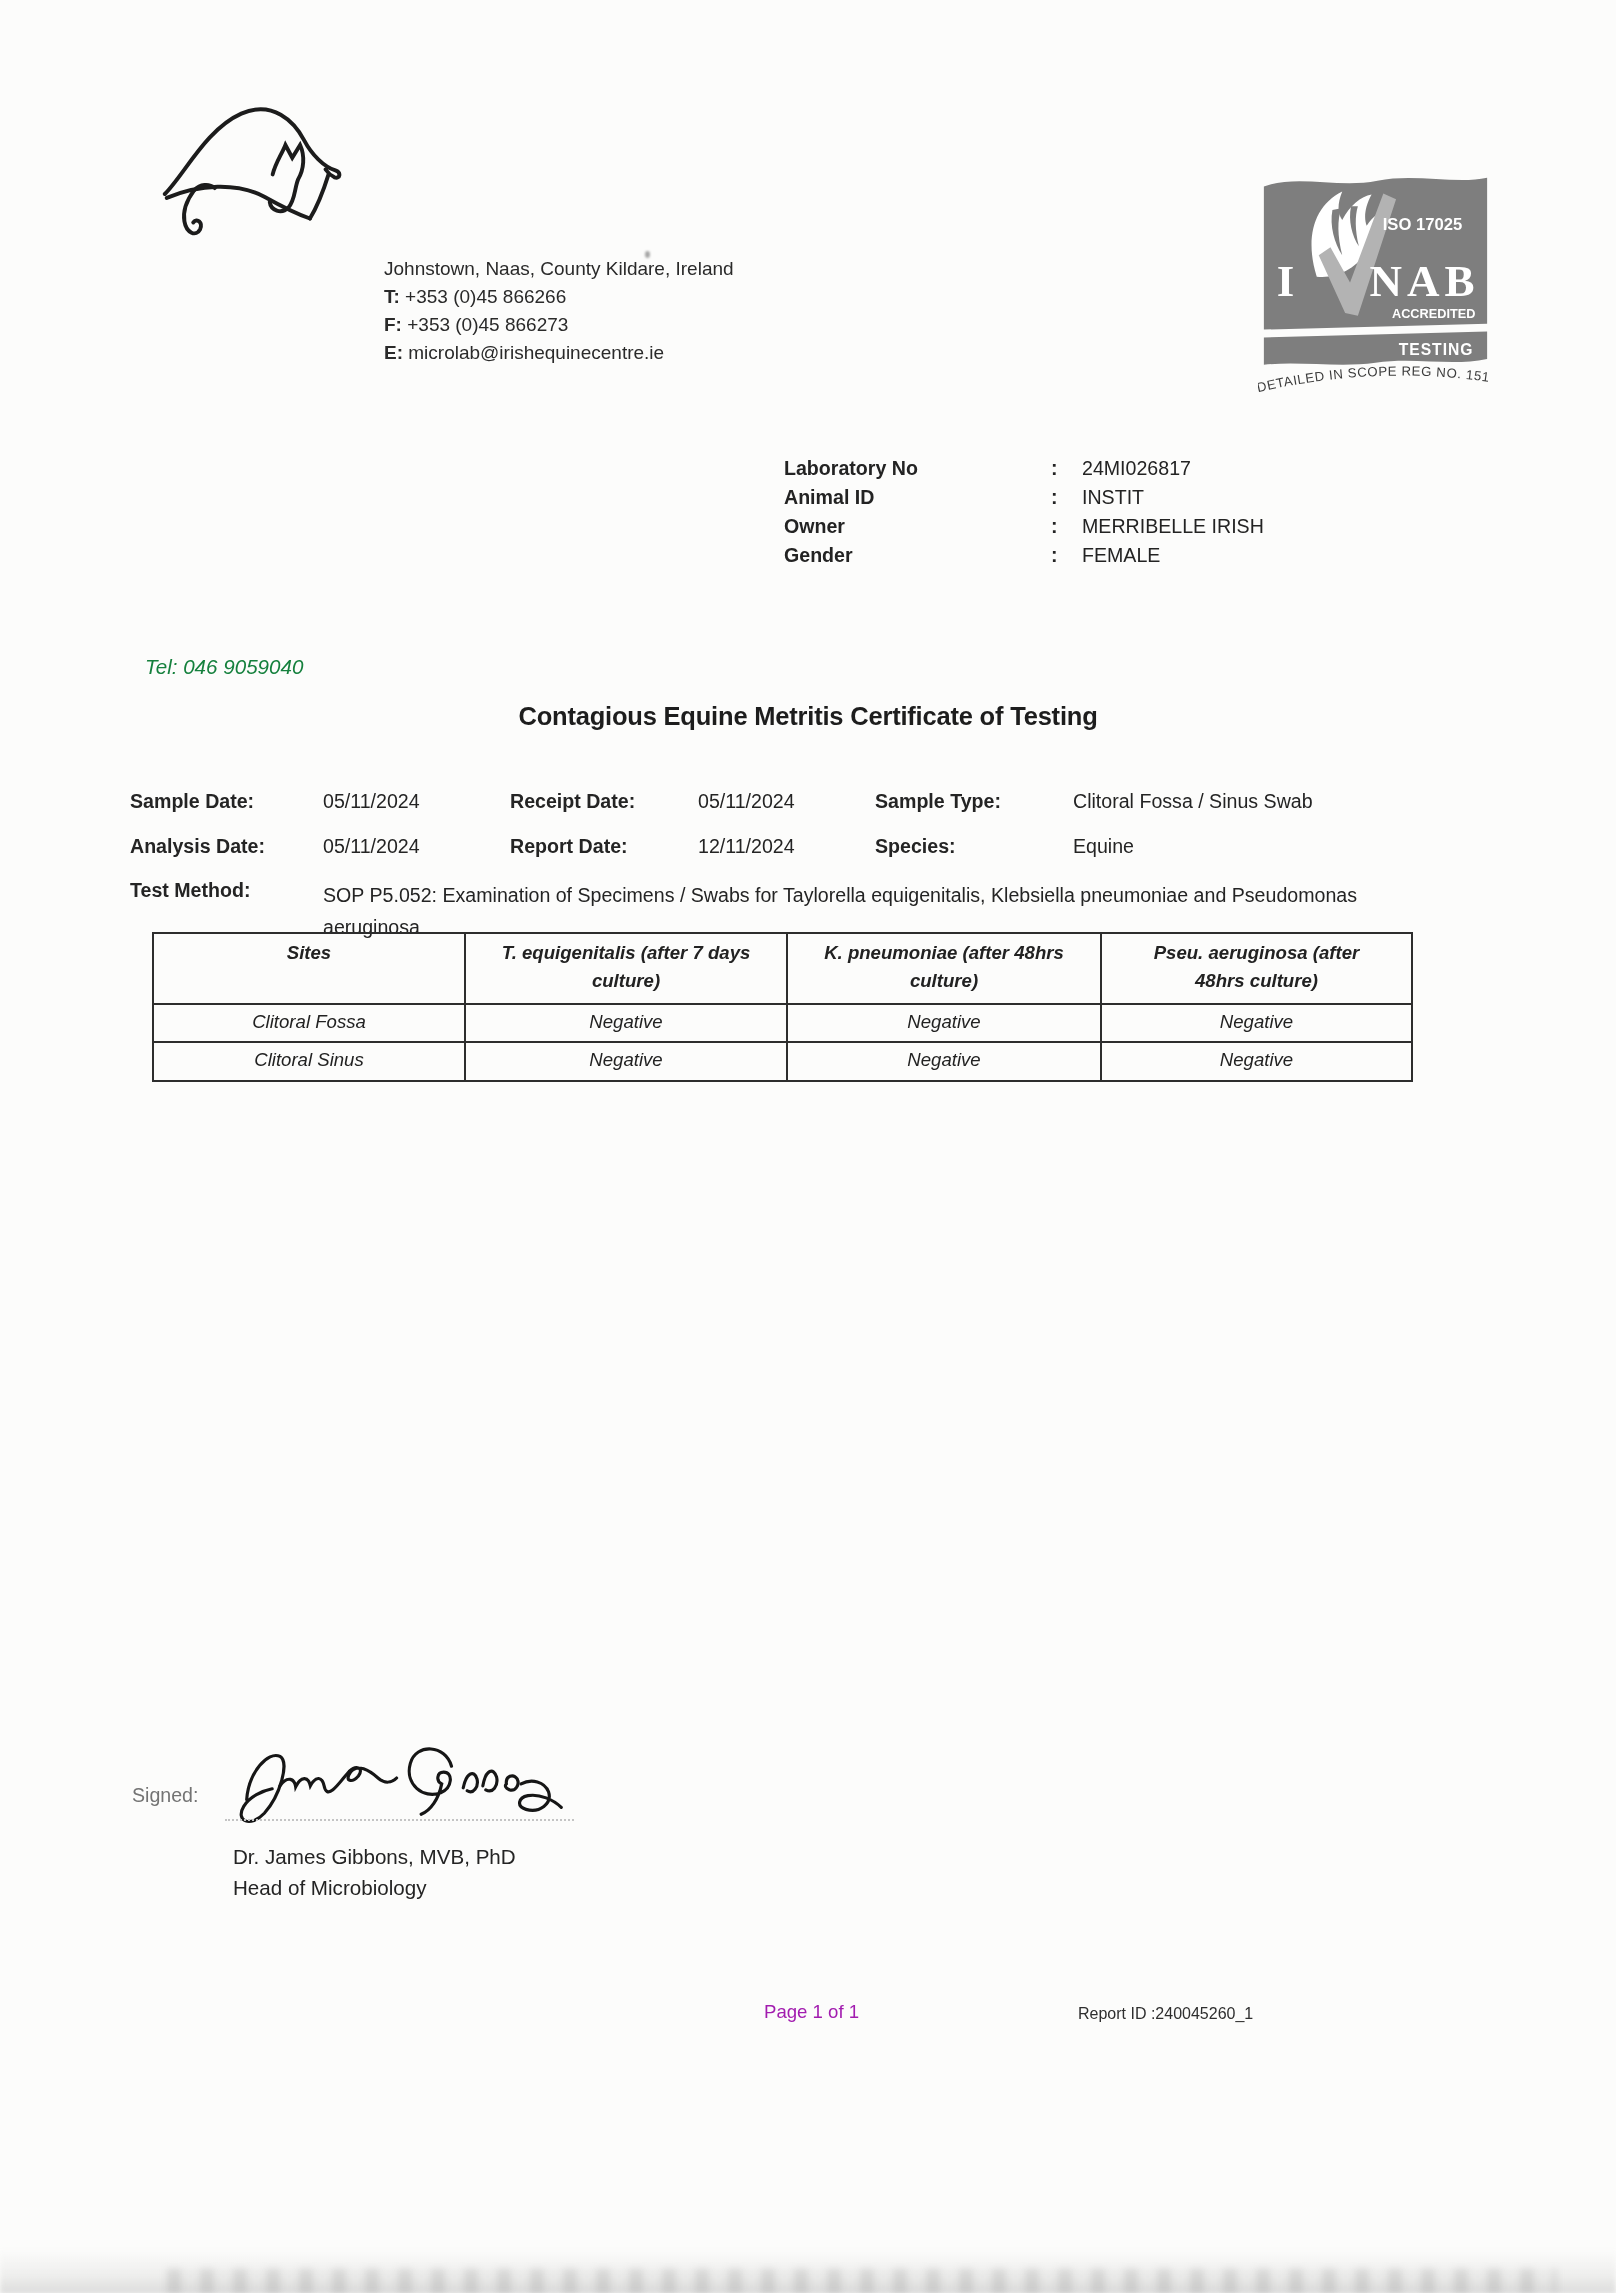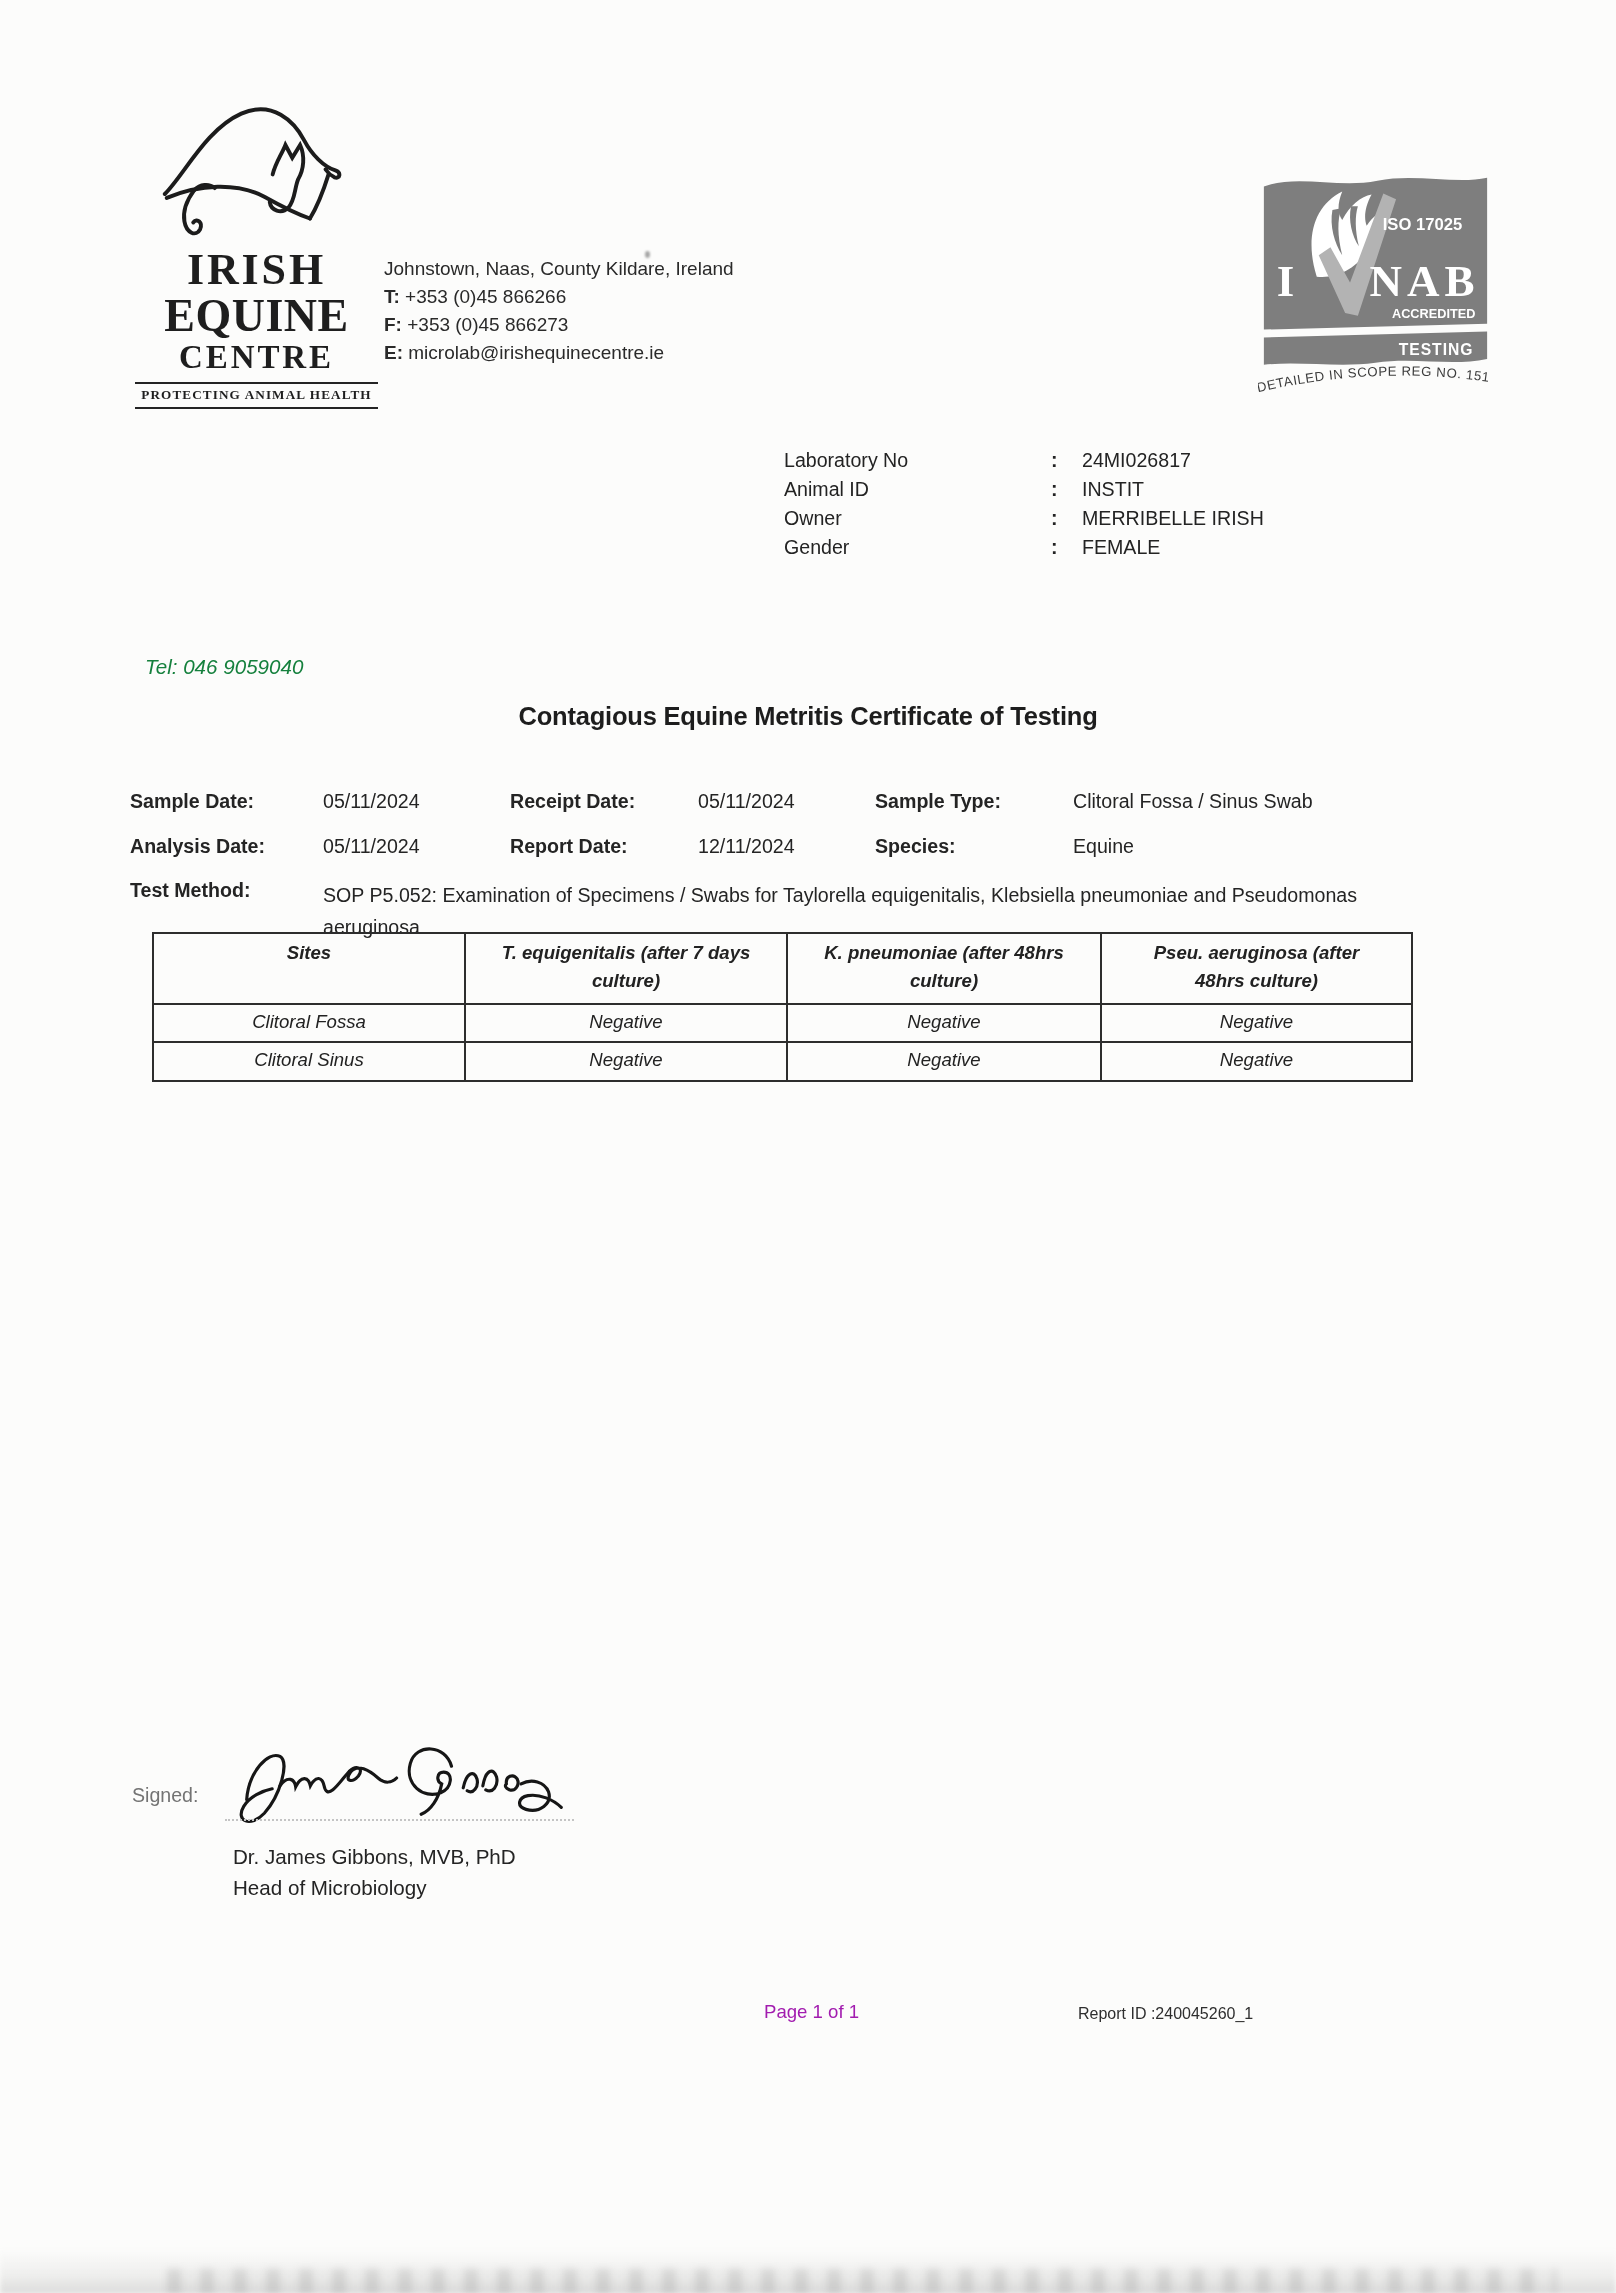"IRISH" div.logo-word { html: <div> <div>IRISH</div> <div>EQUINE</div> <div>CENTRE</div> <div>PROTECTING ANIMAL HEALTH</div> </div> -> none }
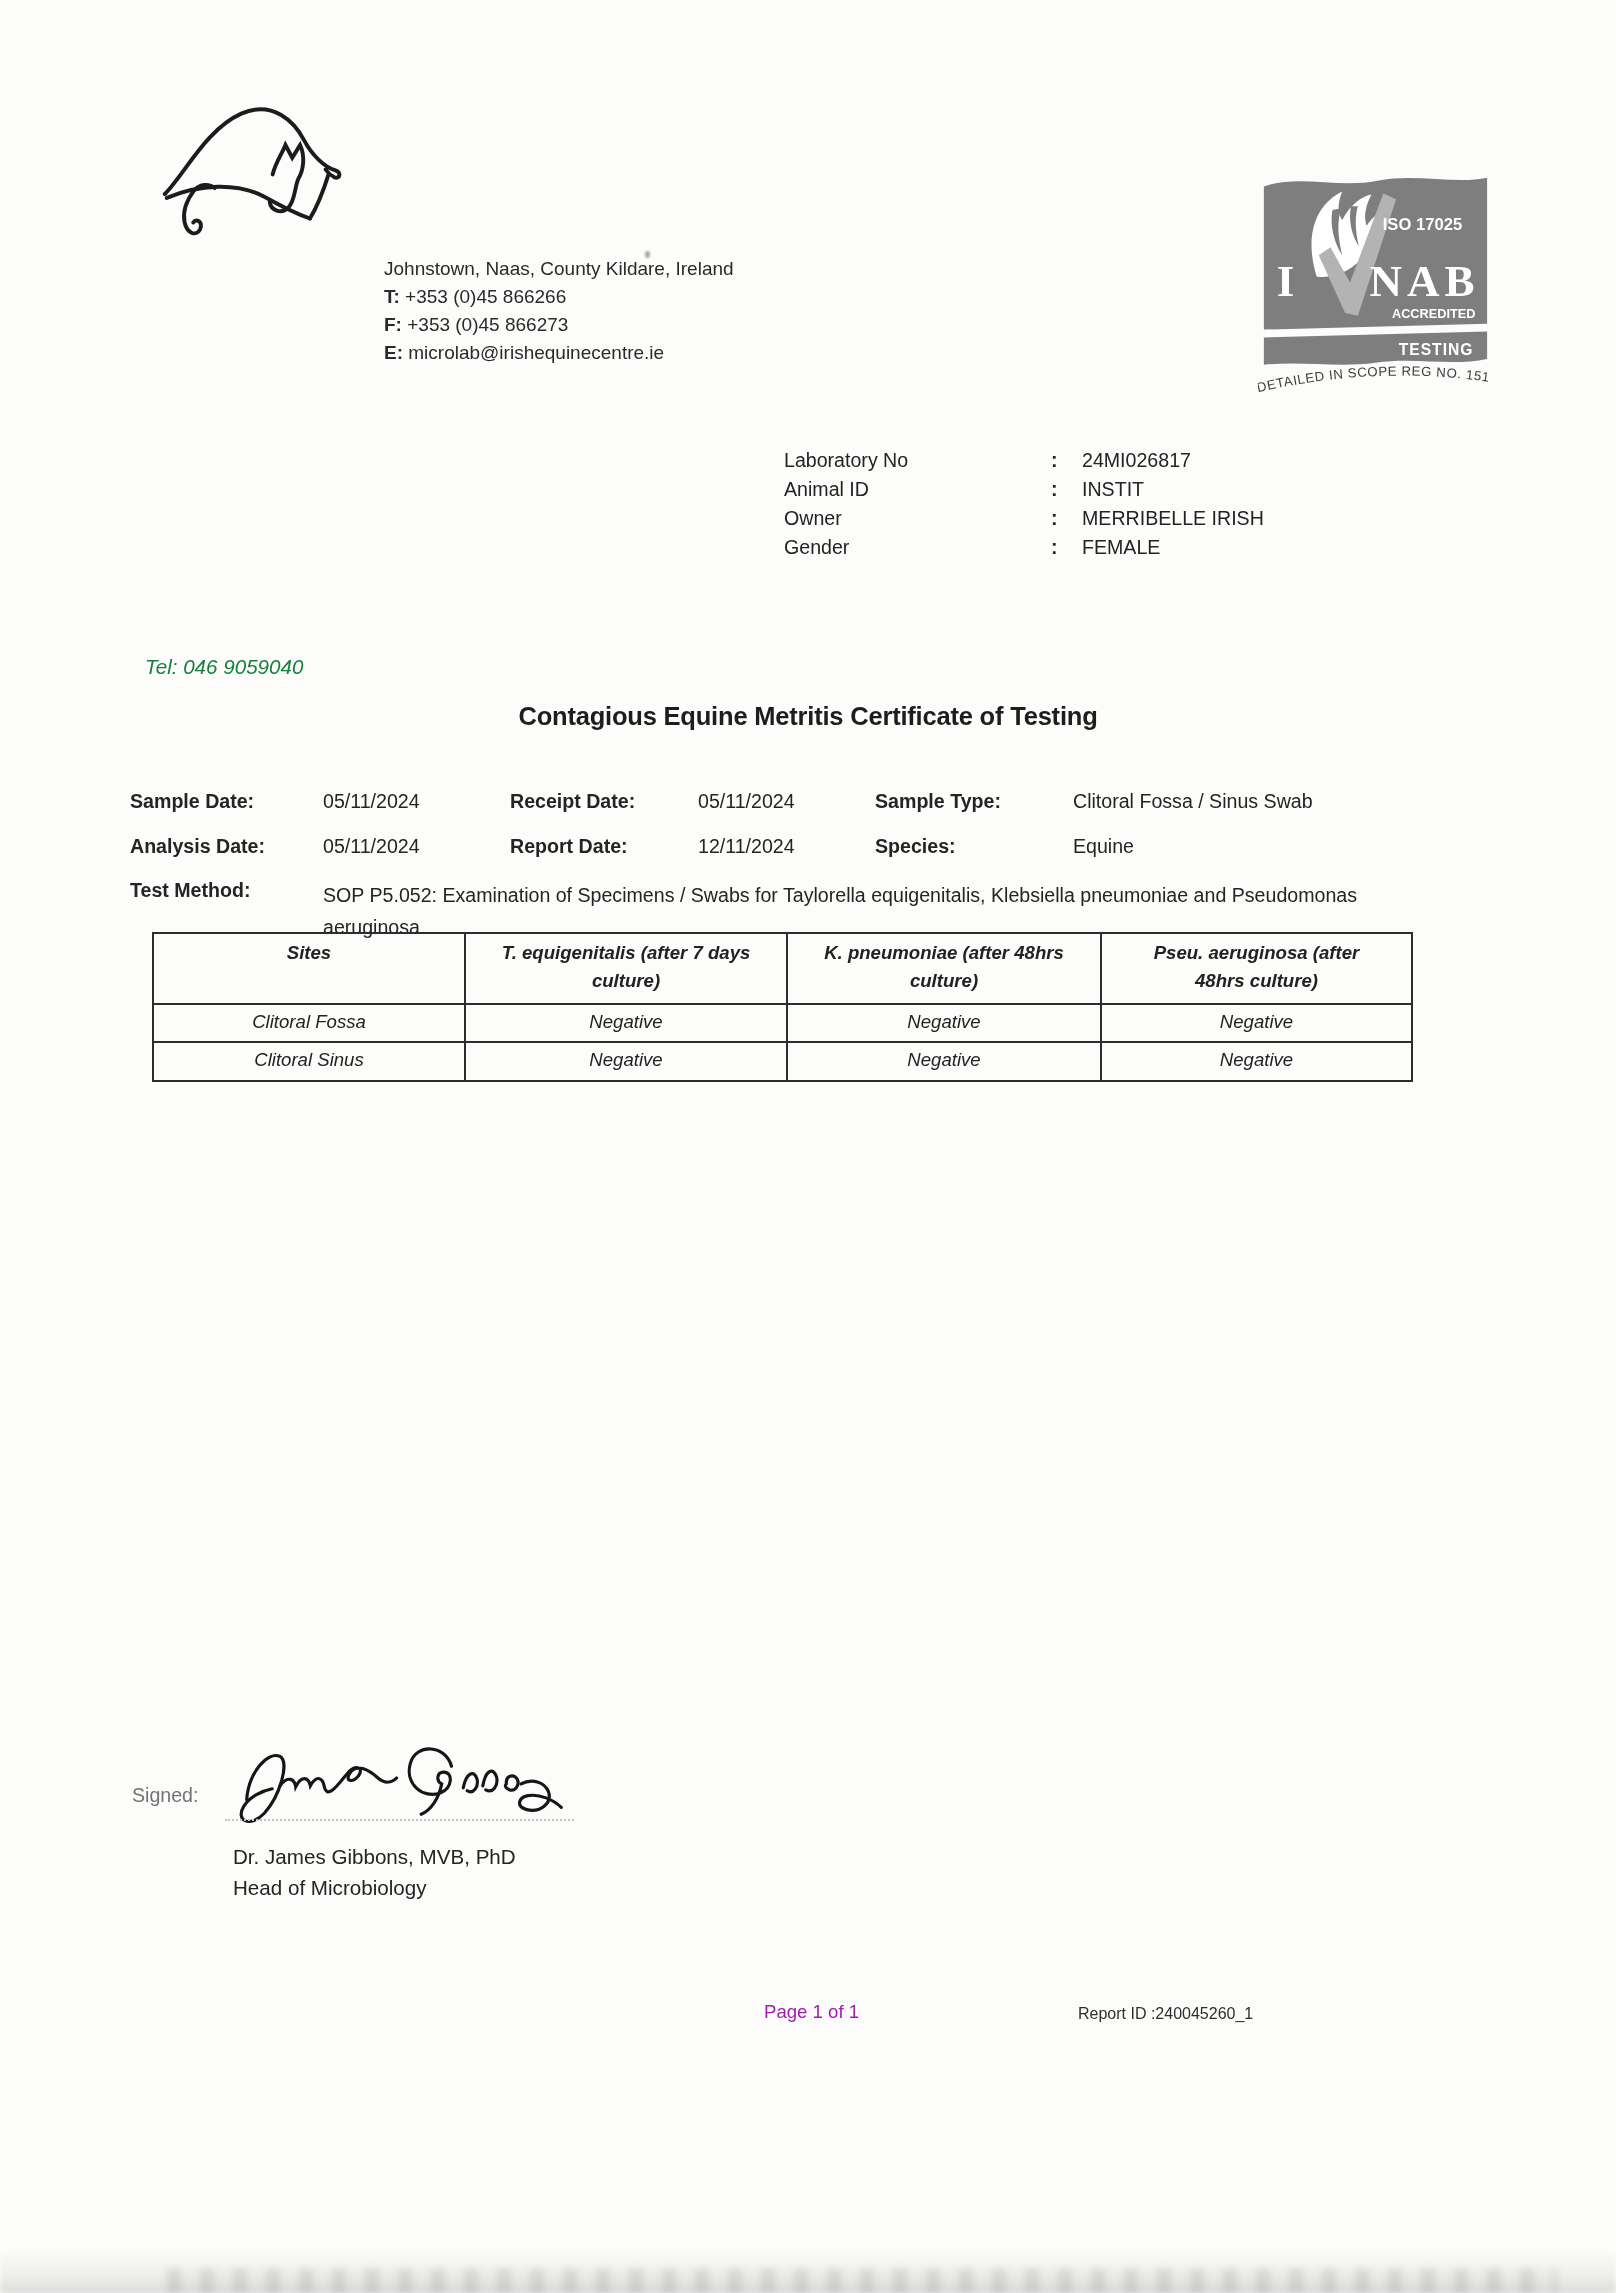"Laboratory No" .cd-label { font-weight: normal -> bold; margin-top: none -> 8px }
